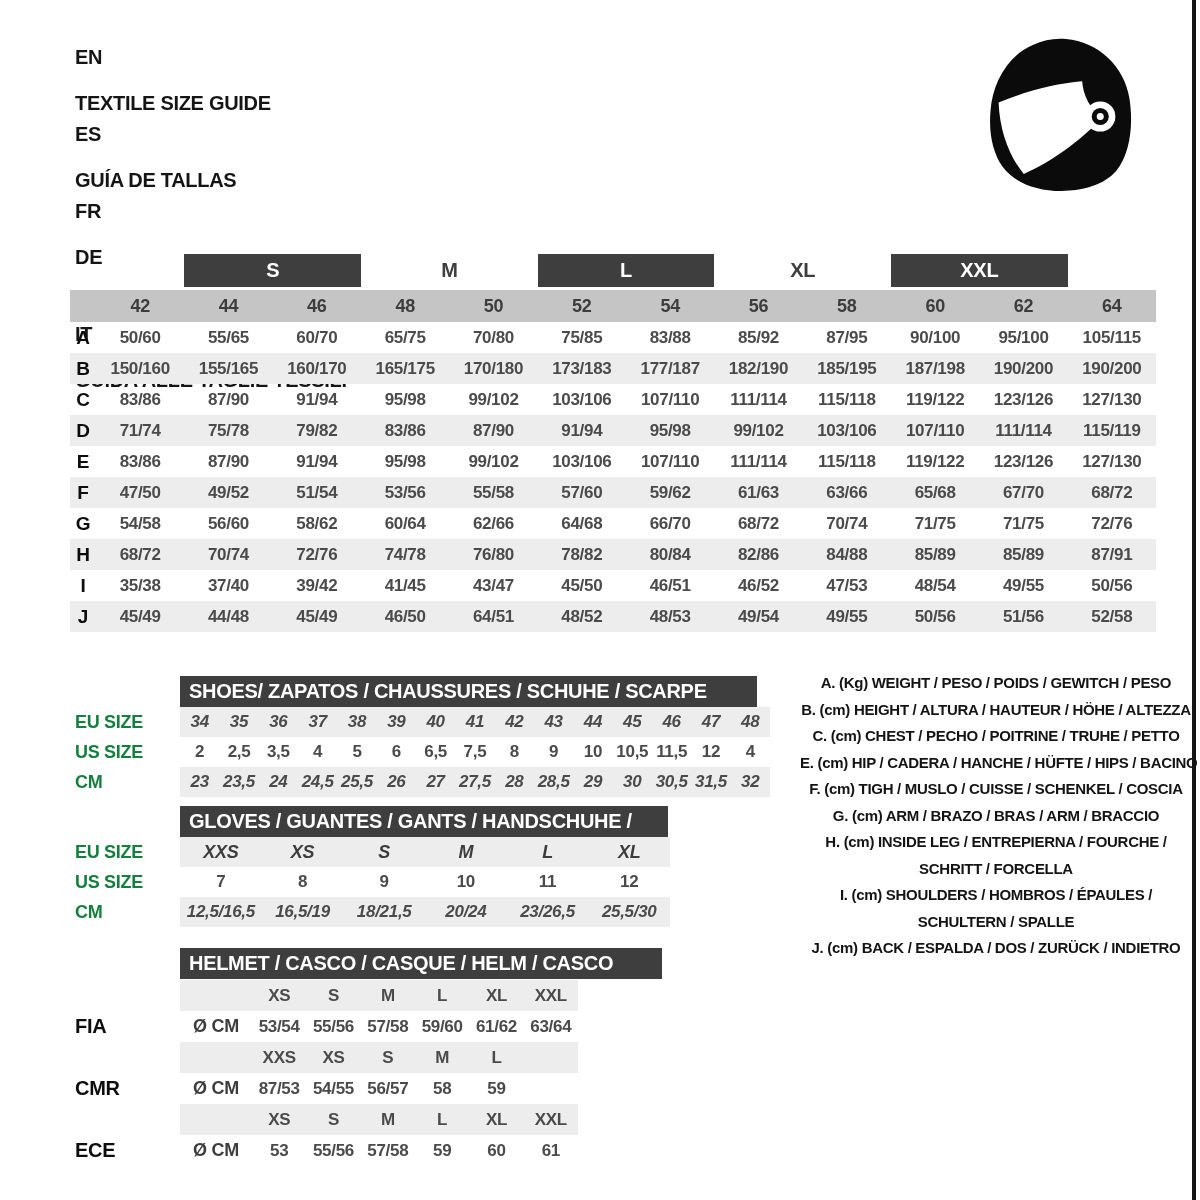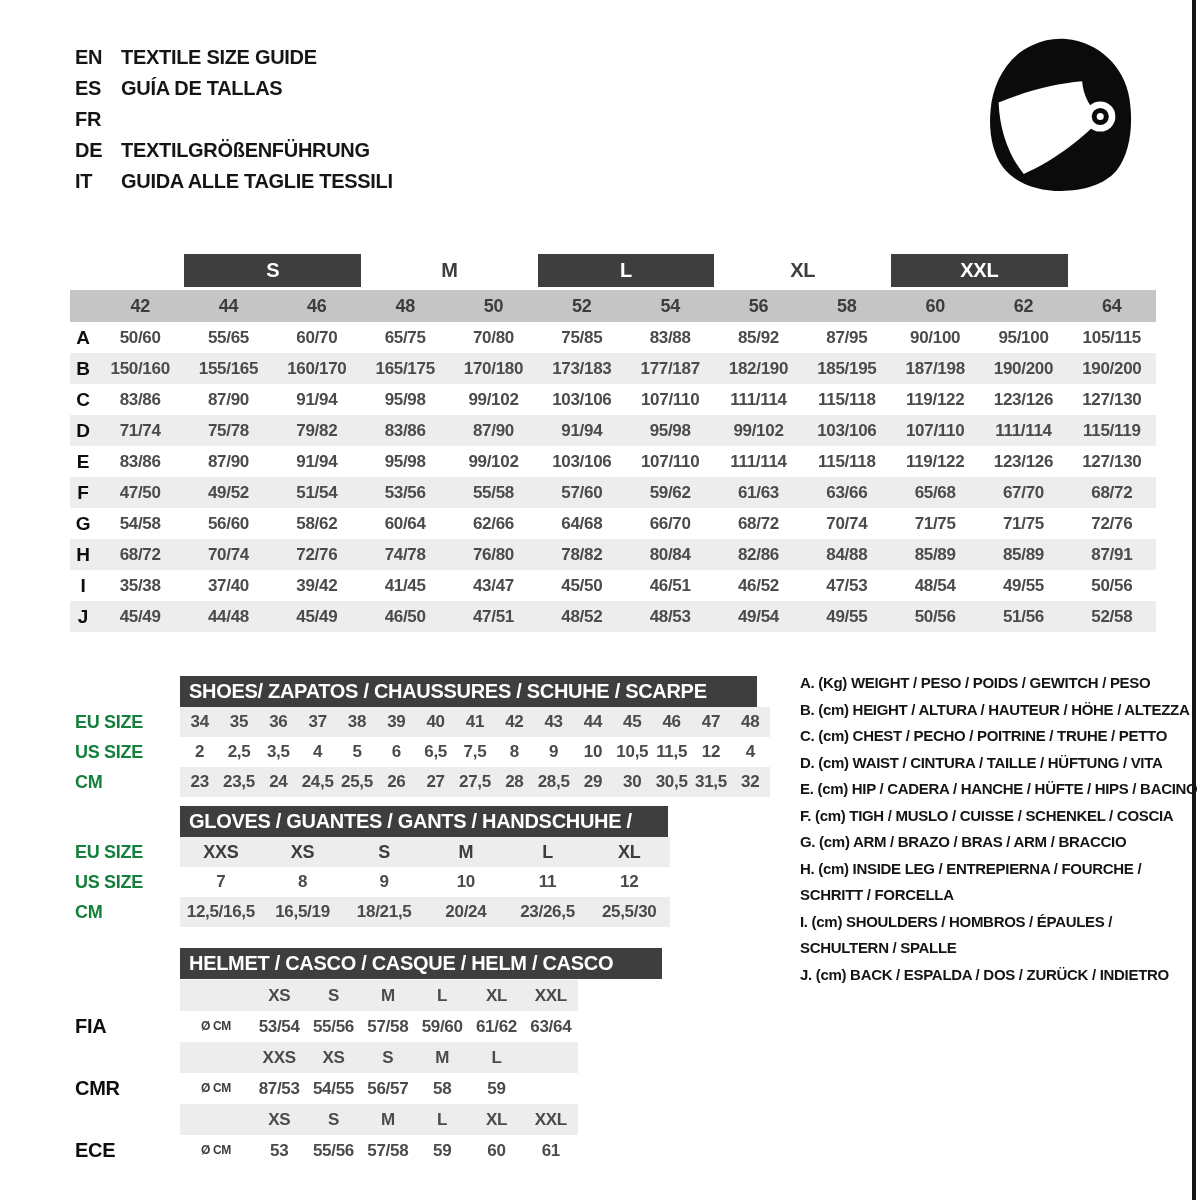"EN" .lang-row { flex-direction: none -> column }
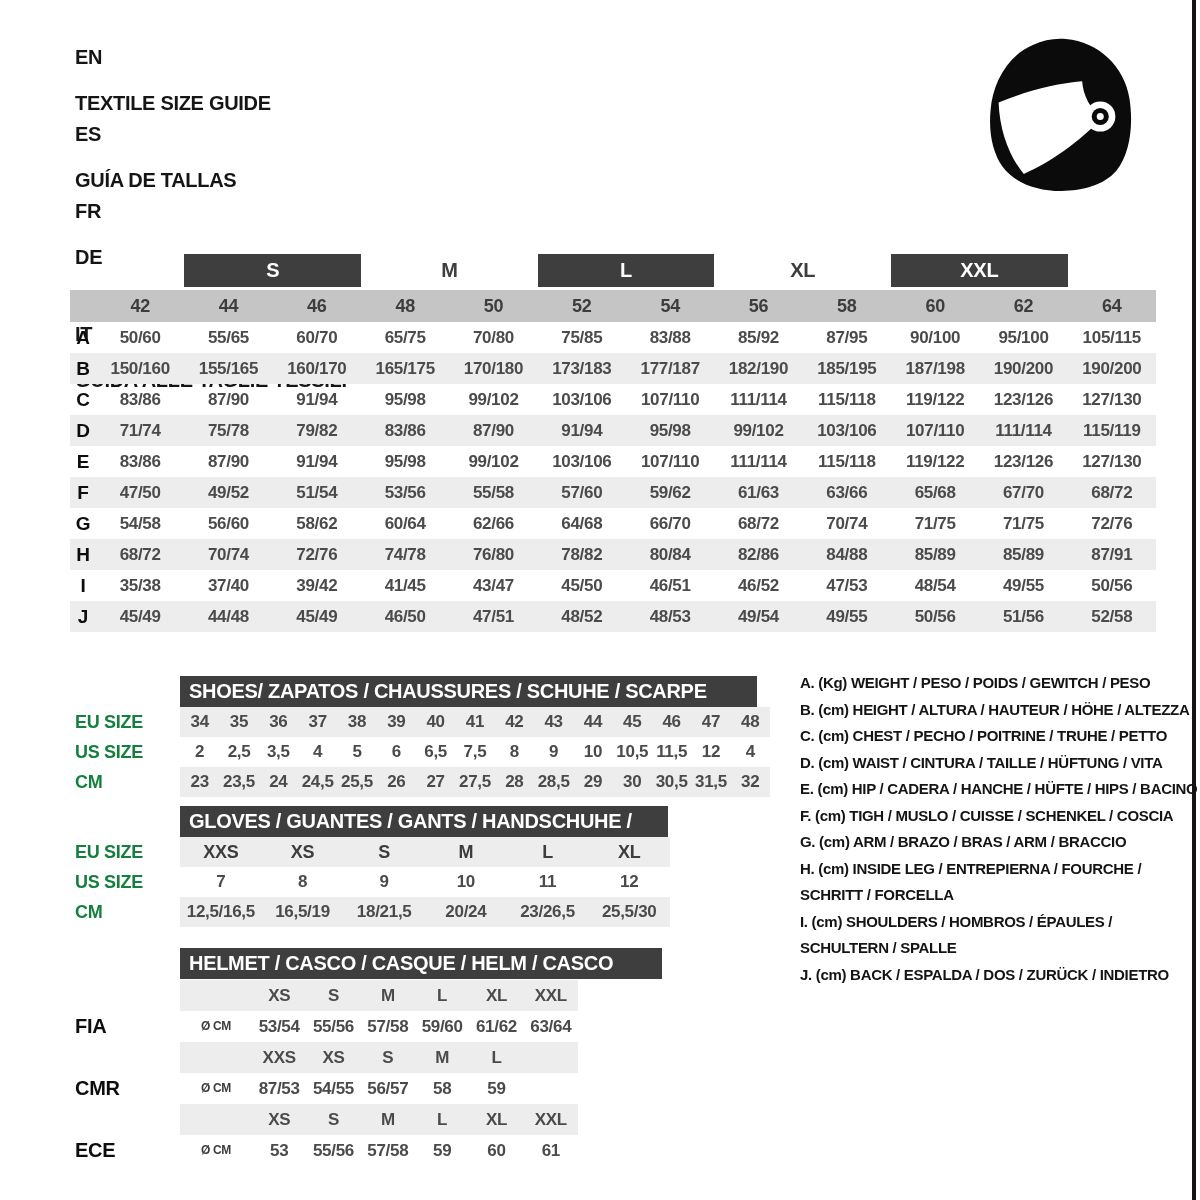"47/51" div.cell { text: 47/51 -> 64/51 }
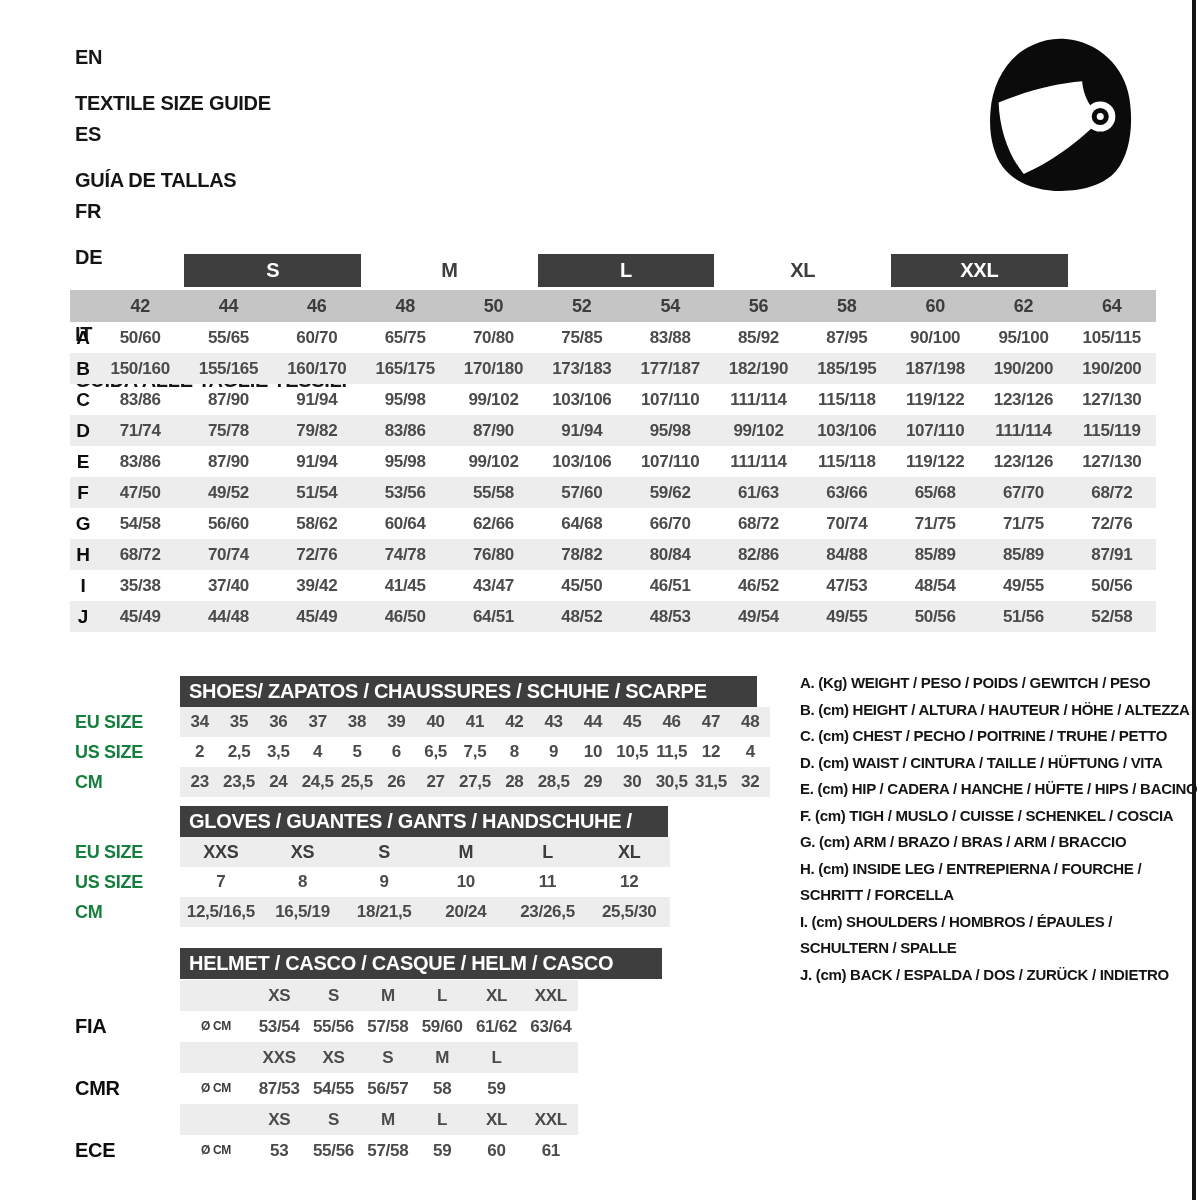"A. (Kg) WEIGHT / PESO" #legend { text-align: none -> center }
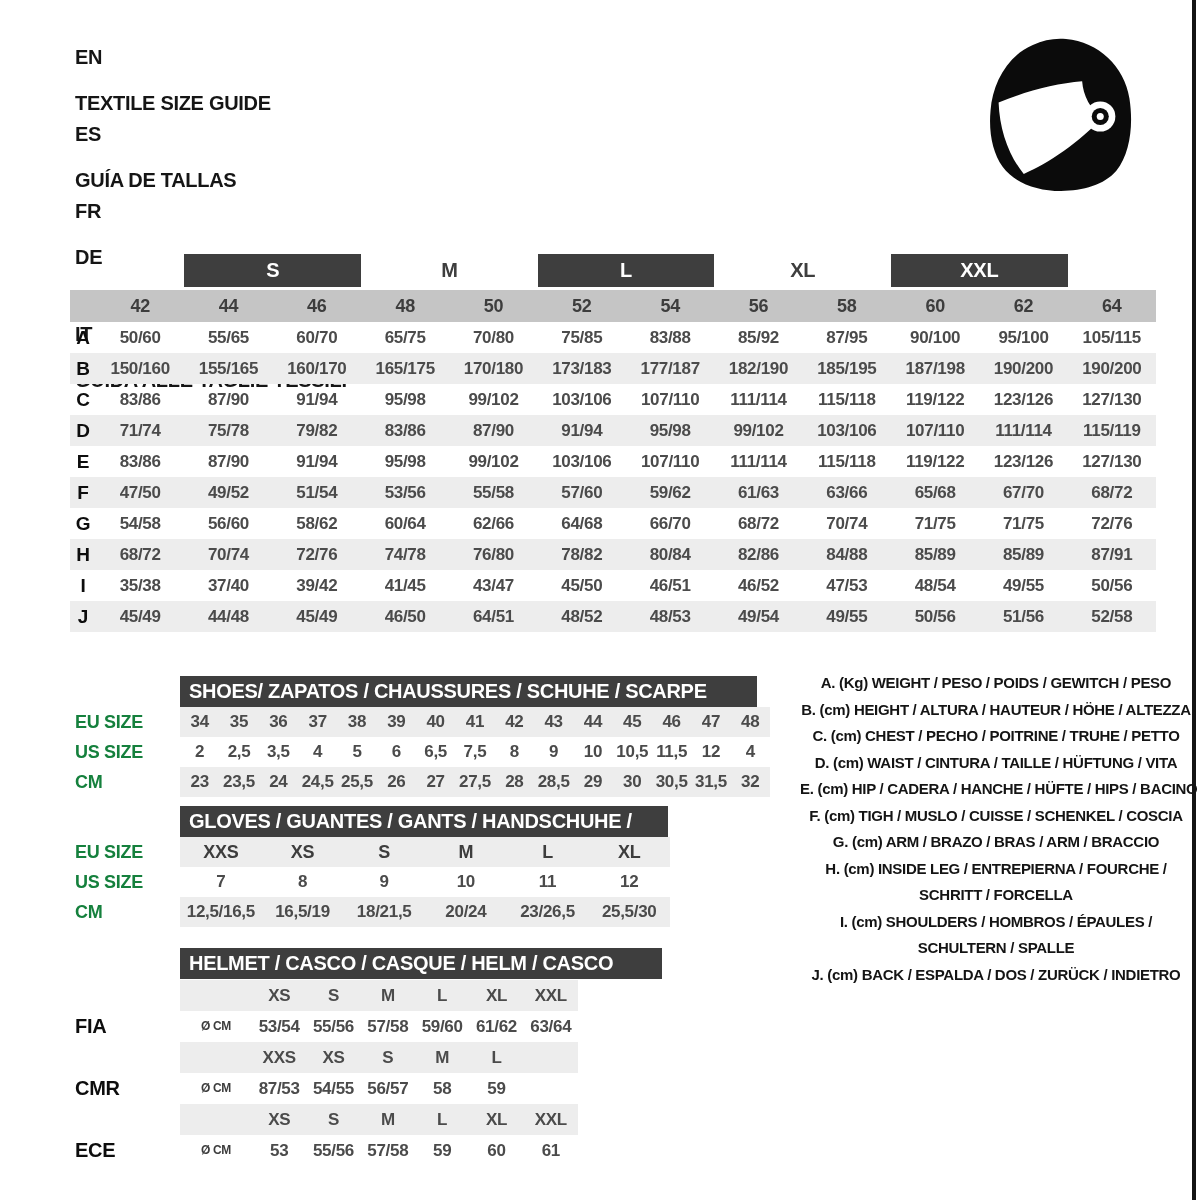"34" .srow.stripe { font-style: none -> italic }
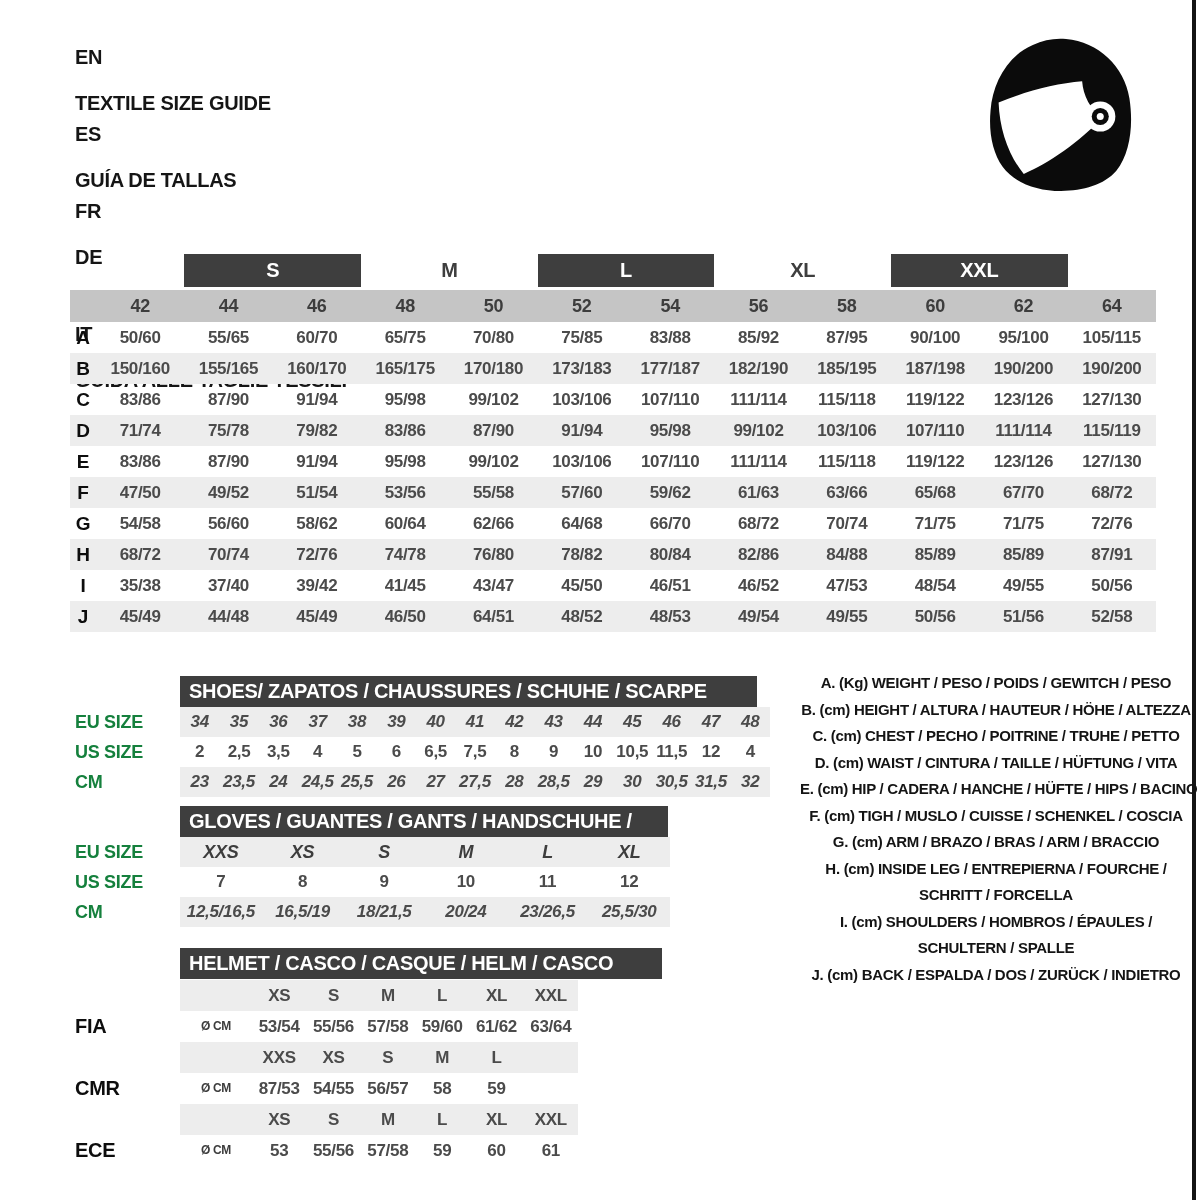"D. (cm) WAIST / CINTURA" div.leg-line { html: <div>D. (cm) WAIST / CINTURA / TAILLE / HÜFTUNG / VITA</div> -> none }
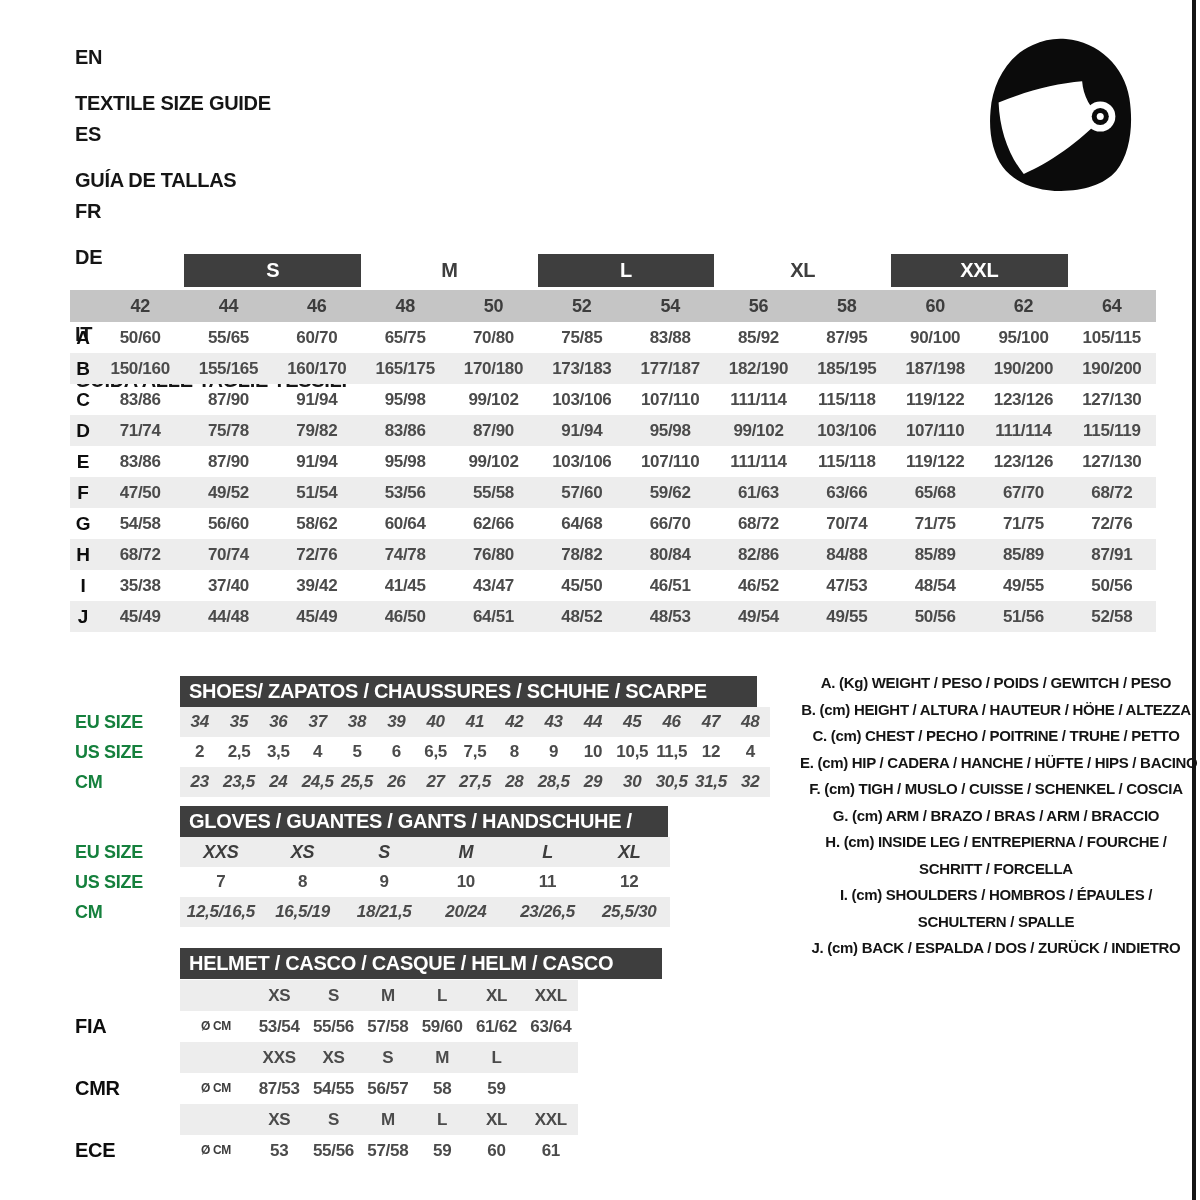"Ø CM" .hunit { font-size: 12px -> 18px }
